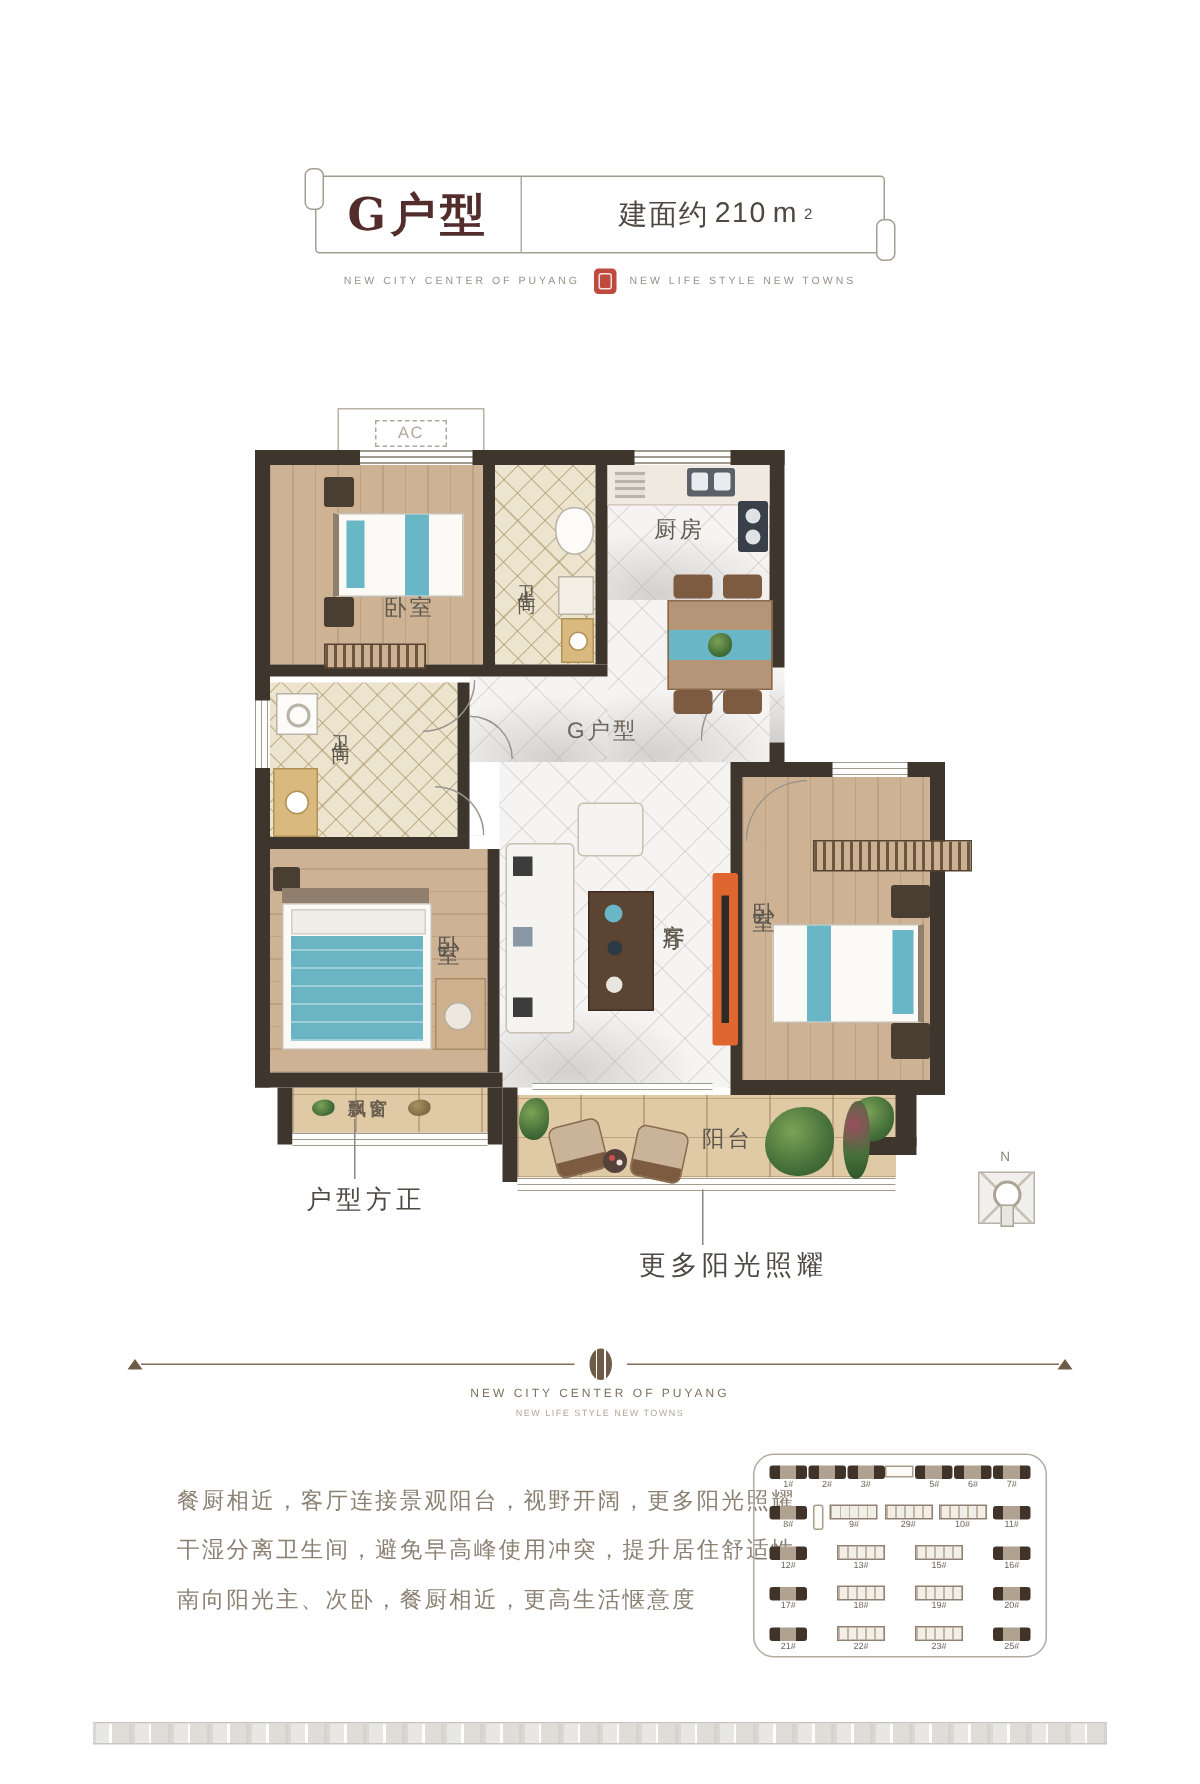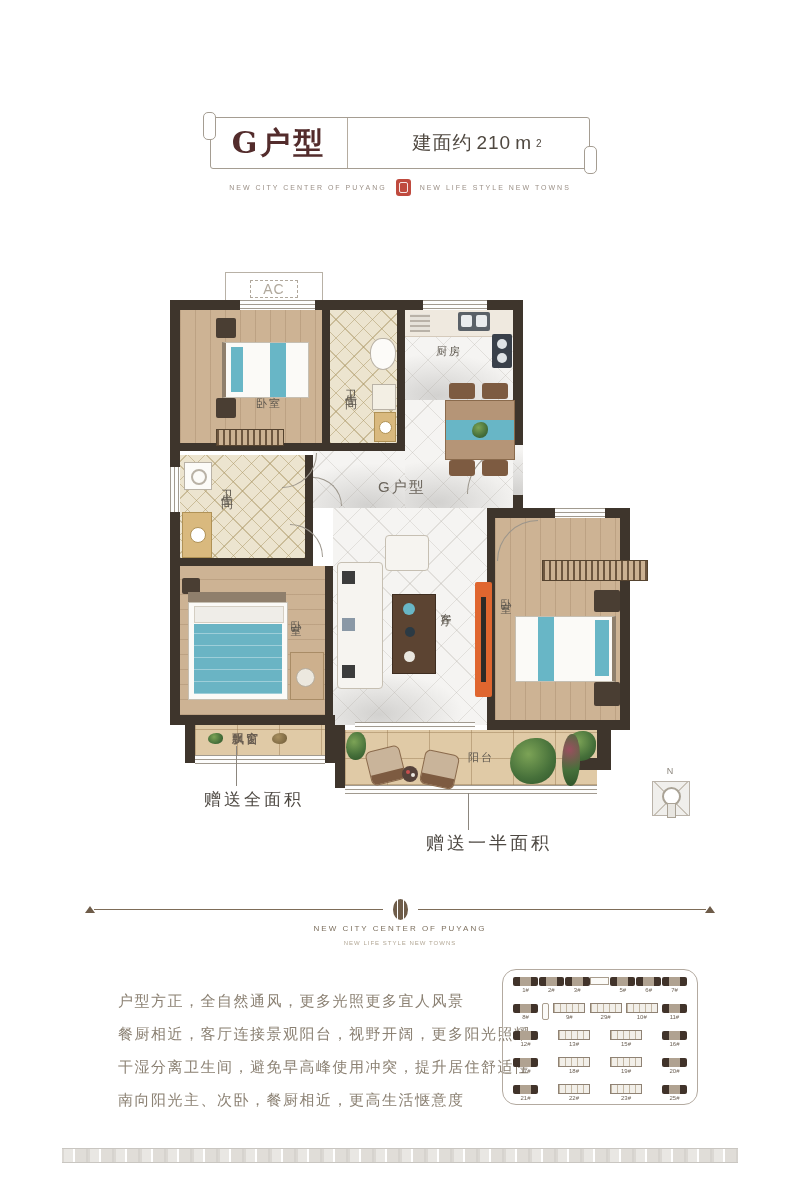"AC" .acbox .dash { font-size: 14px -> 11px }
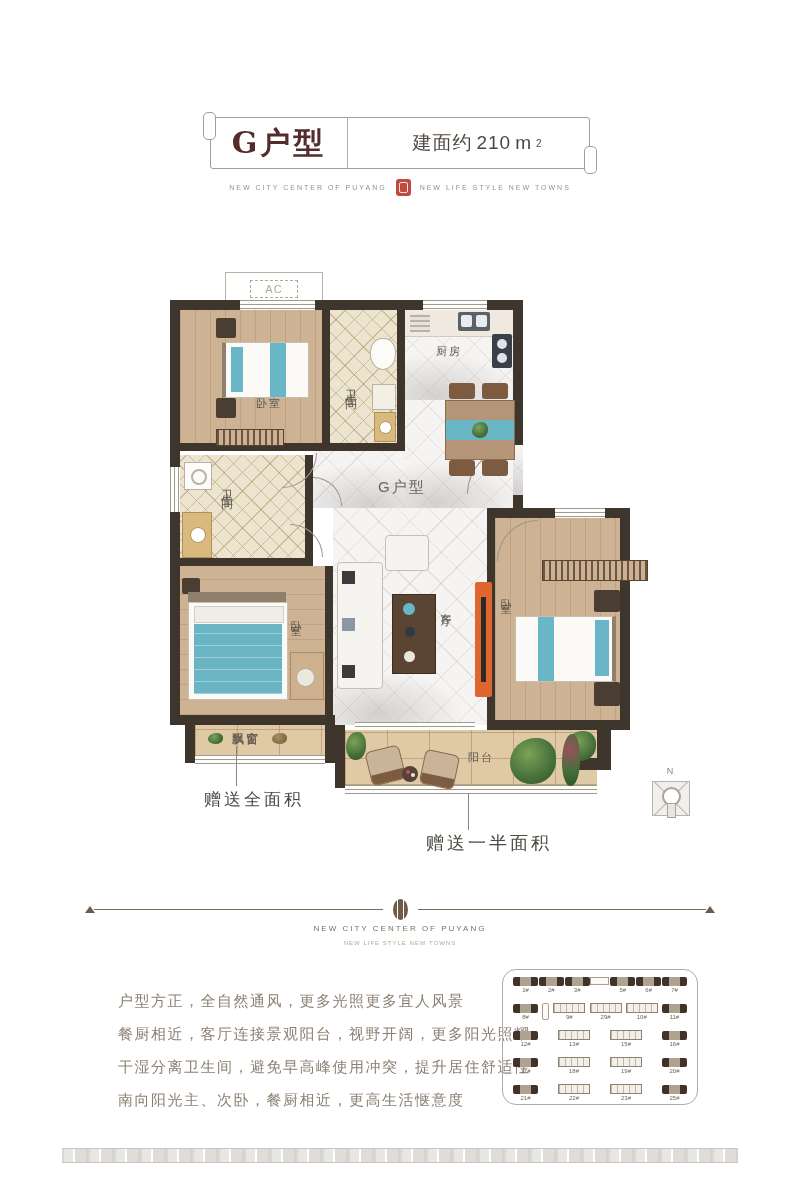"厨房" .rlabel { font-size: 11px -> 15px }
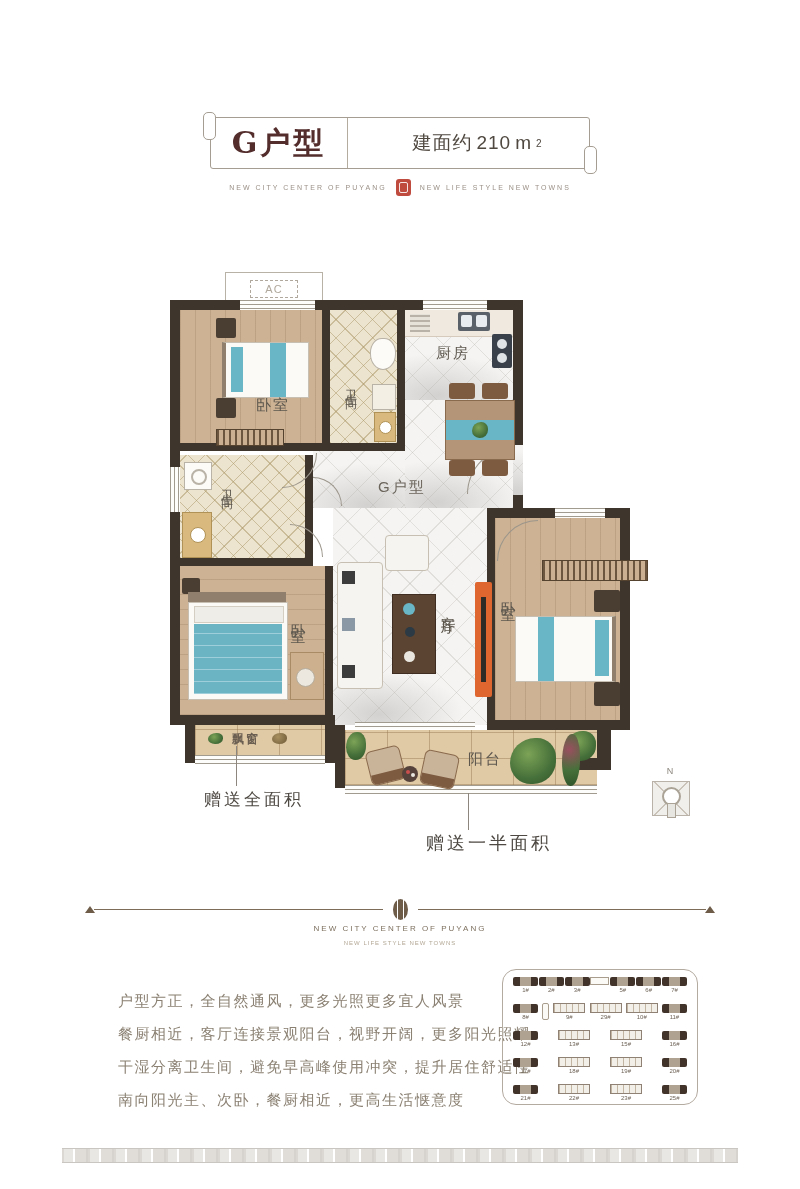"赠送全面积" div.annot { text: 赠送全面积 -> 户型方正 }
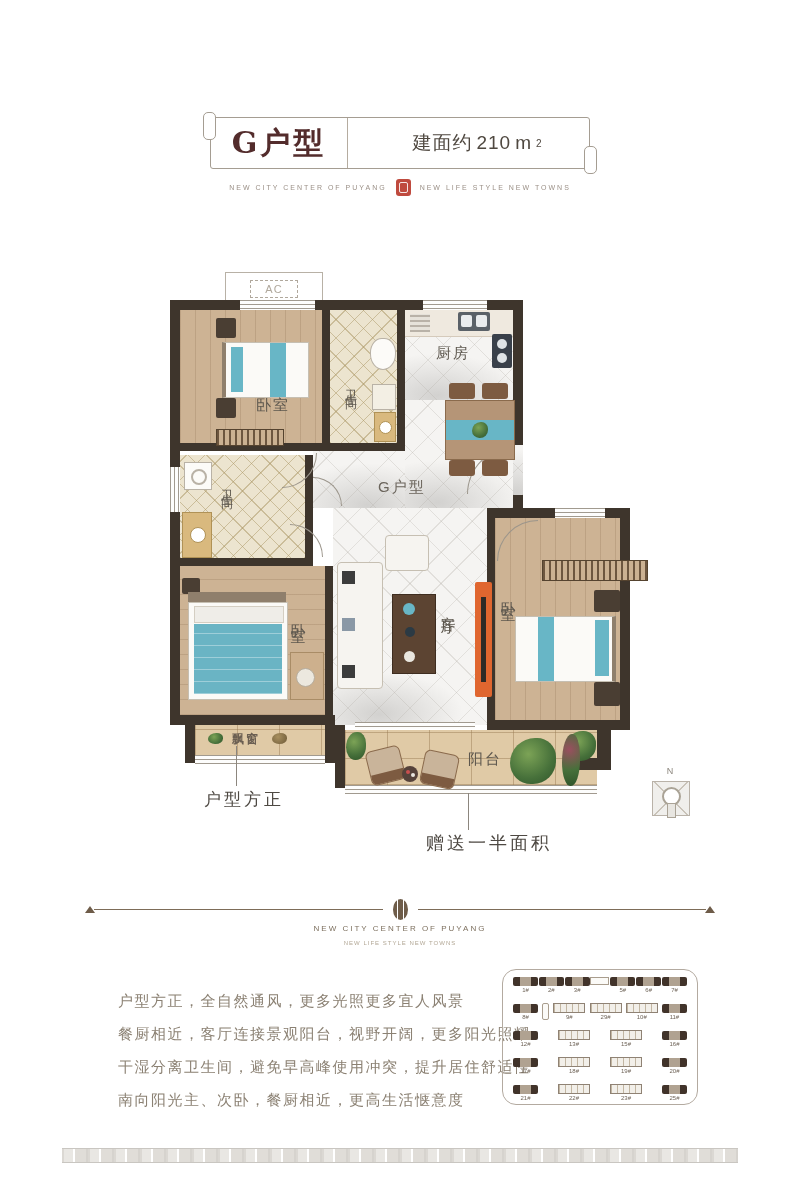"赠送一半面积" div.annot { text: 赠送一半面积 -> 更多阳光照耀 }
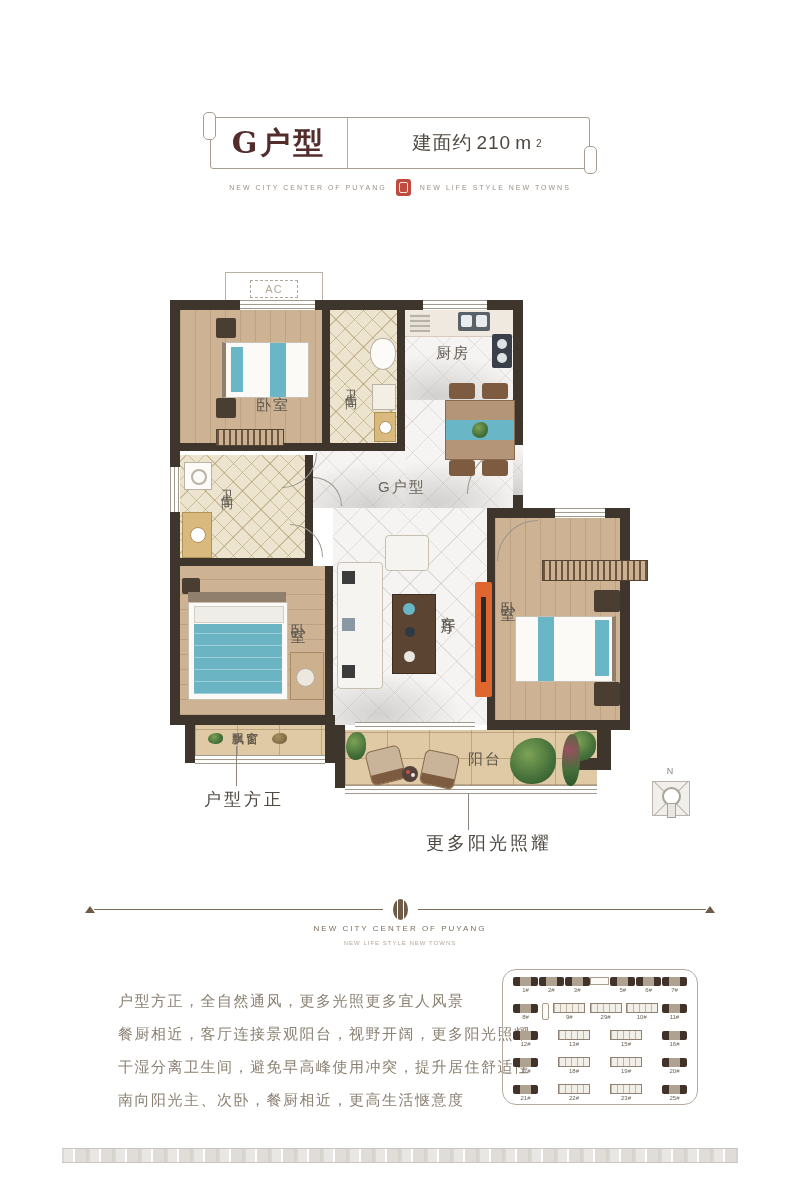"户型方正，全自然通风，更多光照更多宜人风景" div.dline { html: <div>户型方正，全自然通风，更多光照更多宜人风景</div> -> none }
